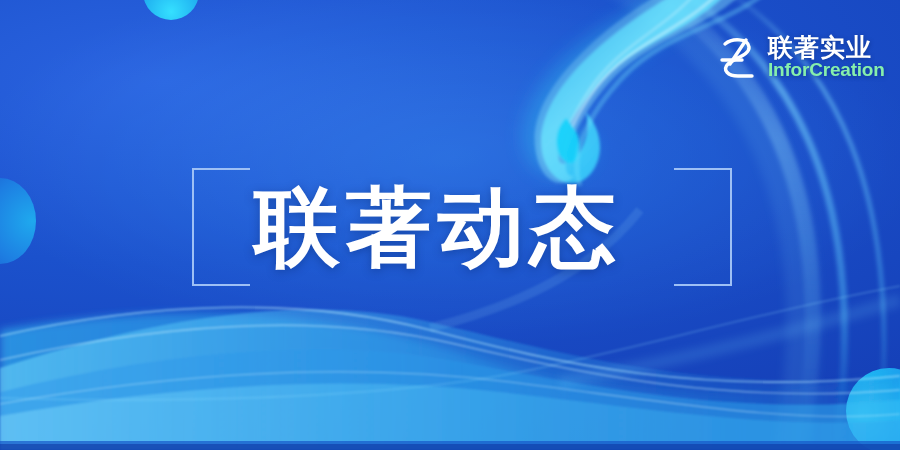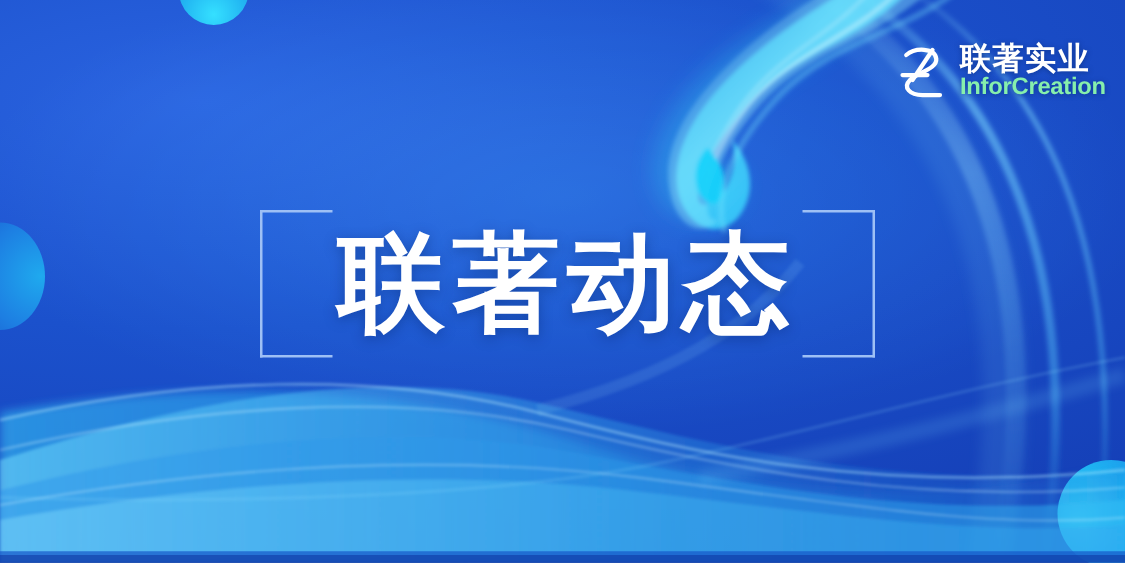"联著动态" .title-wrap { left: 208px -> 192px; width: 492px -> 540px }
